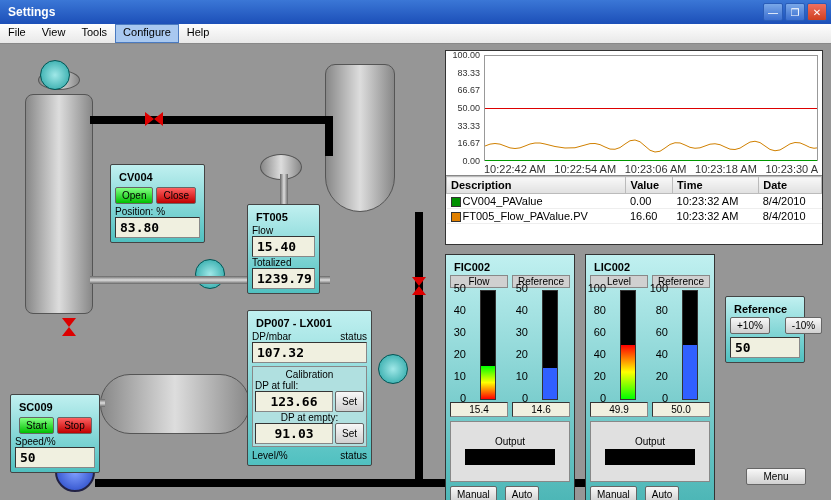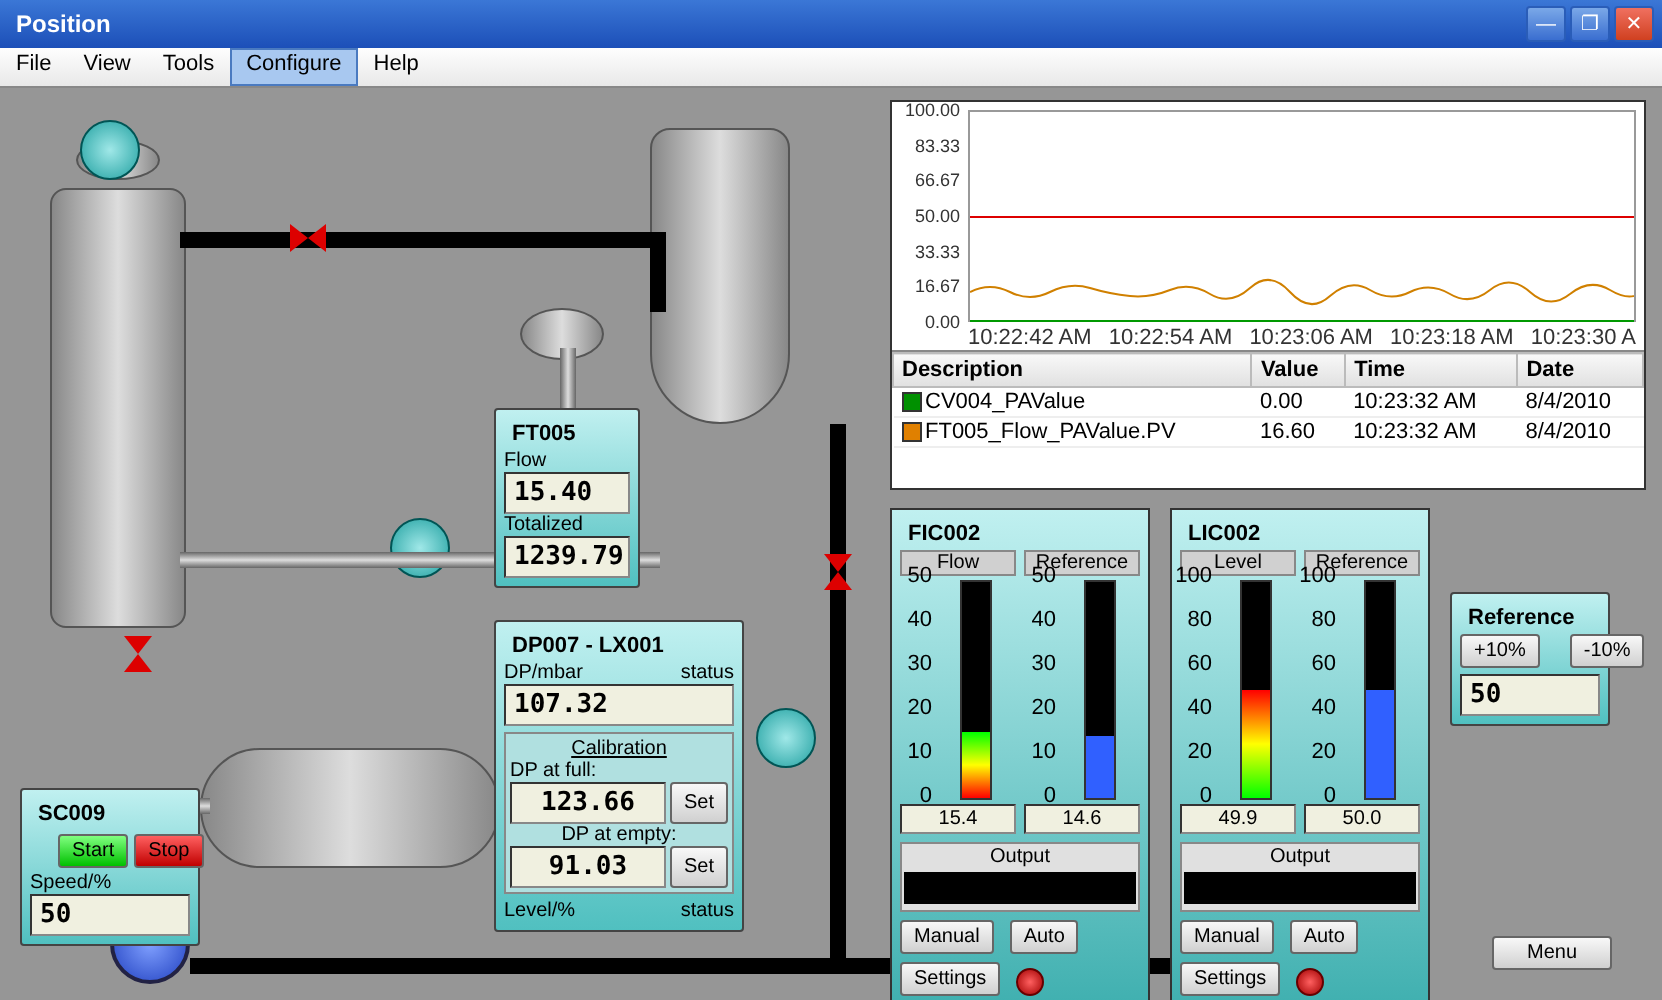"Position" span.title { text: Position -> Settings }
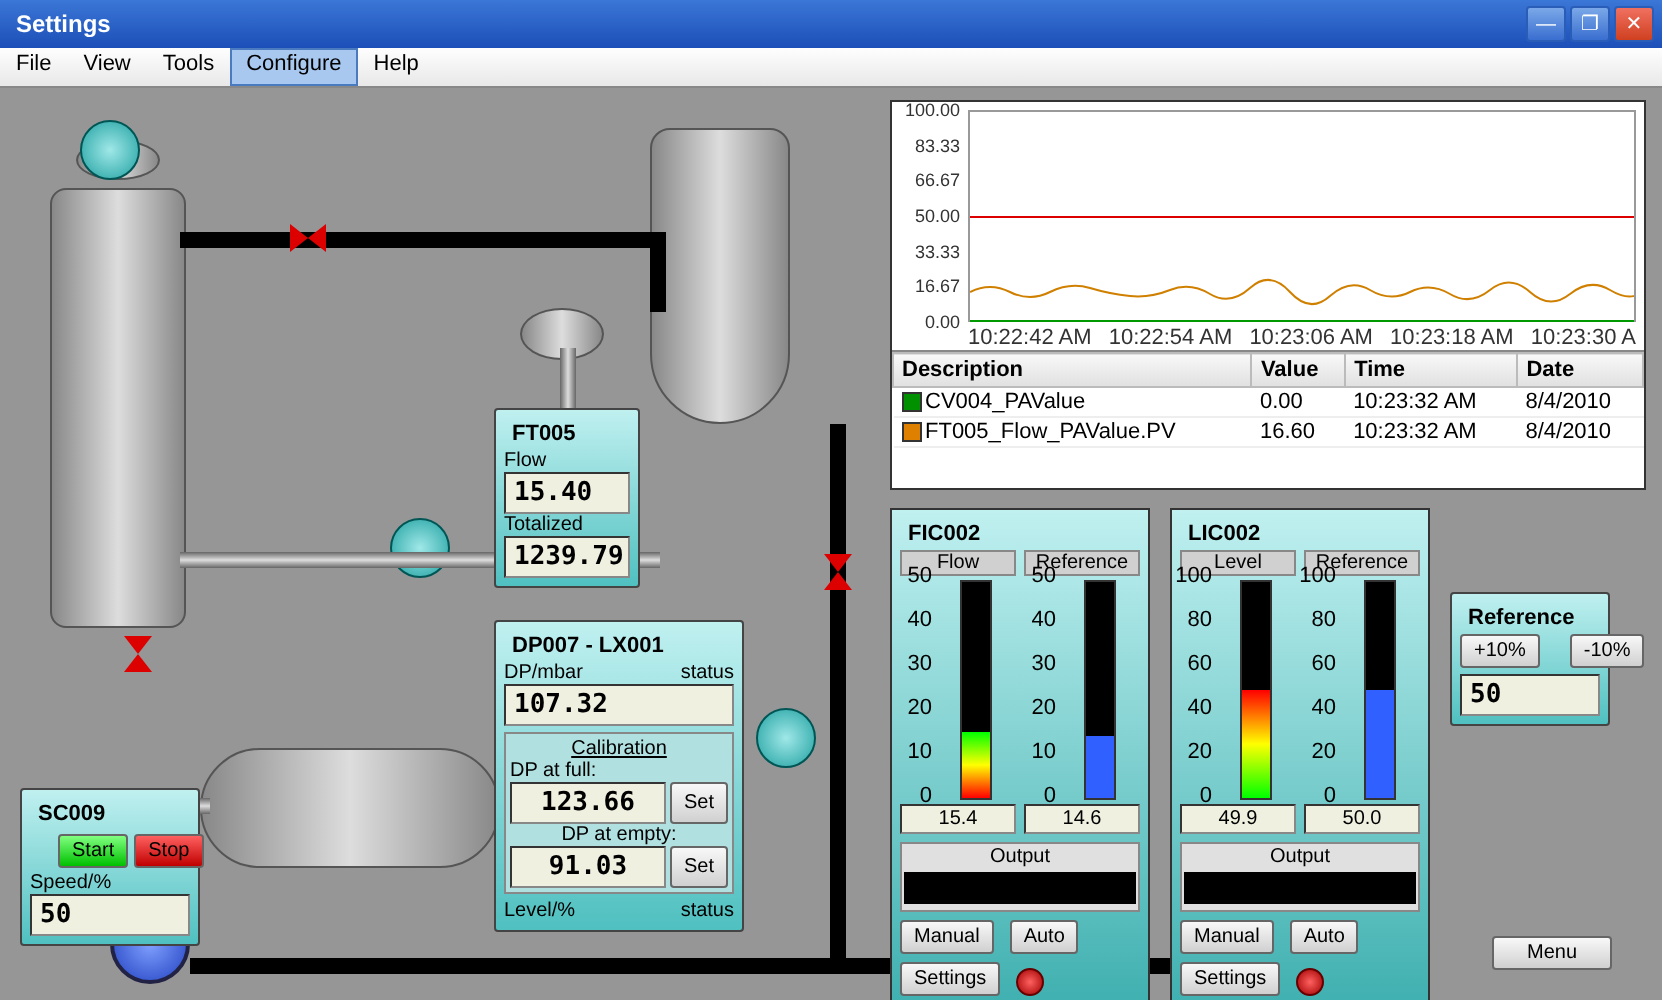"CV004" div.panel { html: none -> <div> <div>CV004</div> <div> <button>Open</button> <button>Close</button> </div> <div>Position: %</div> <div>83.80</div> </div> }
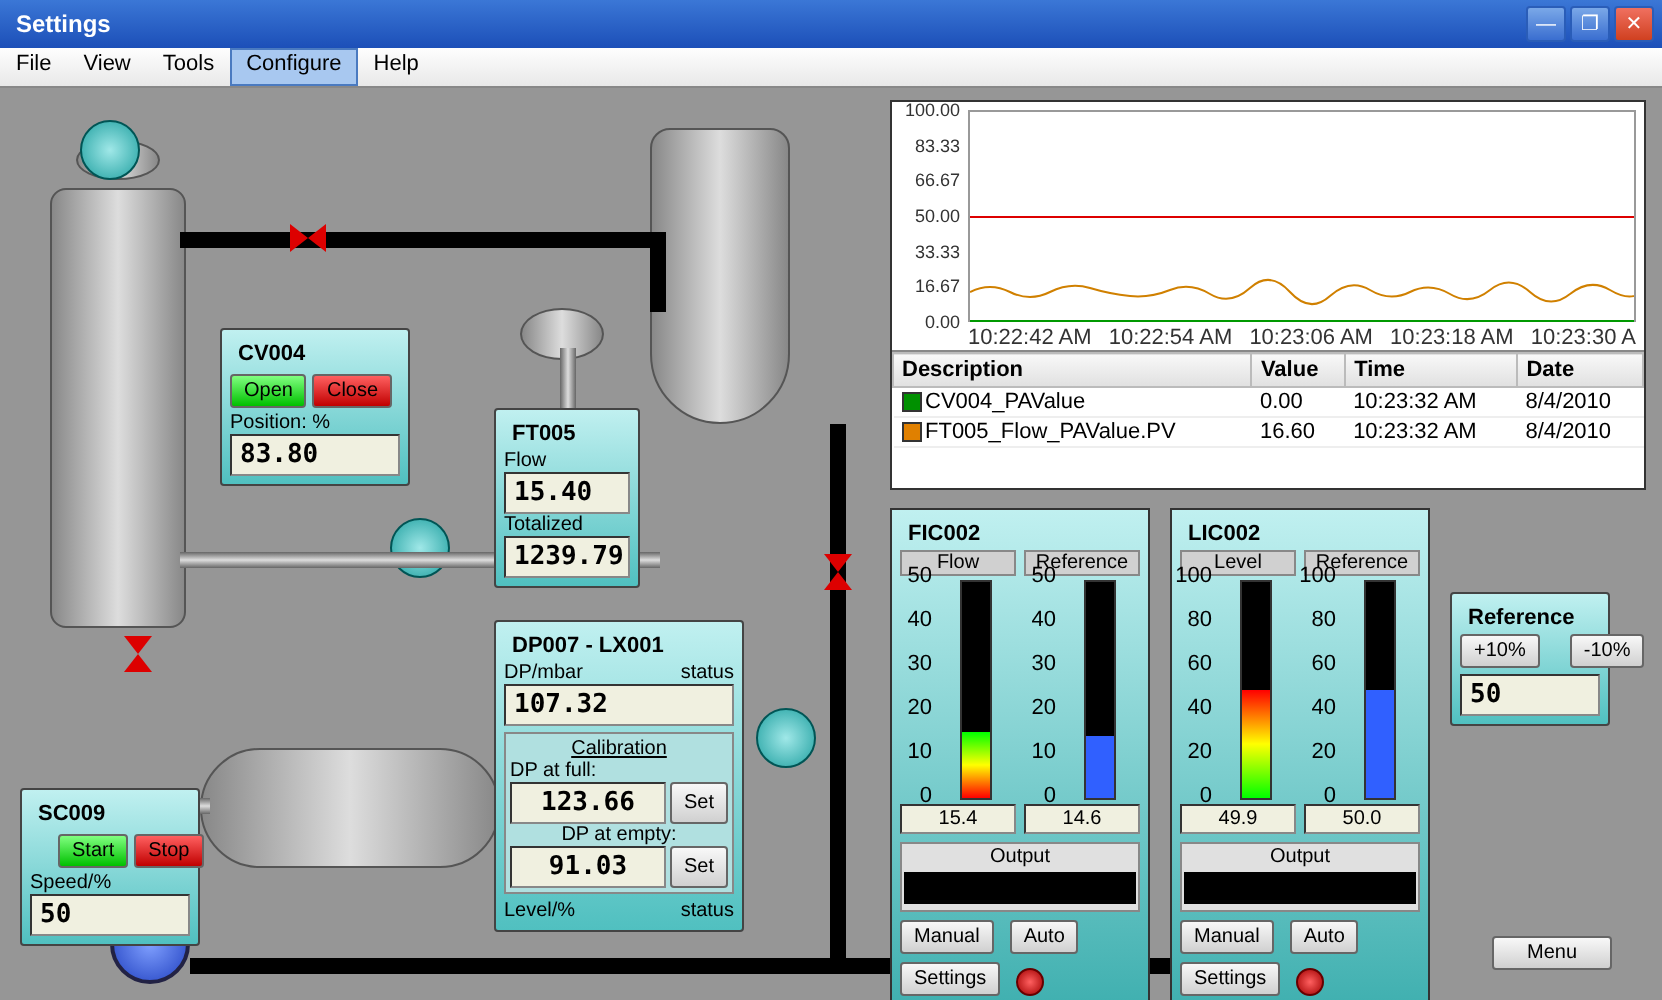"Calibration" div.label-sm { text-decoration: underline -> none }
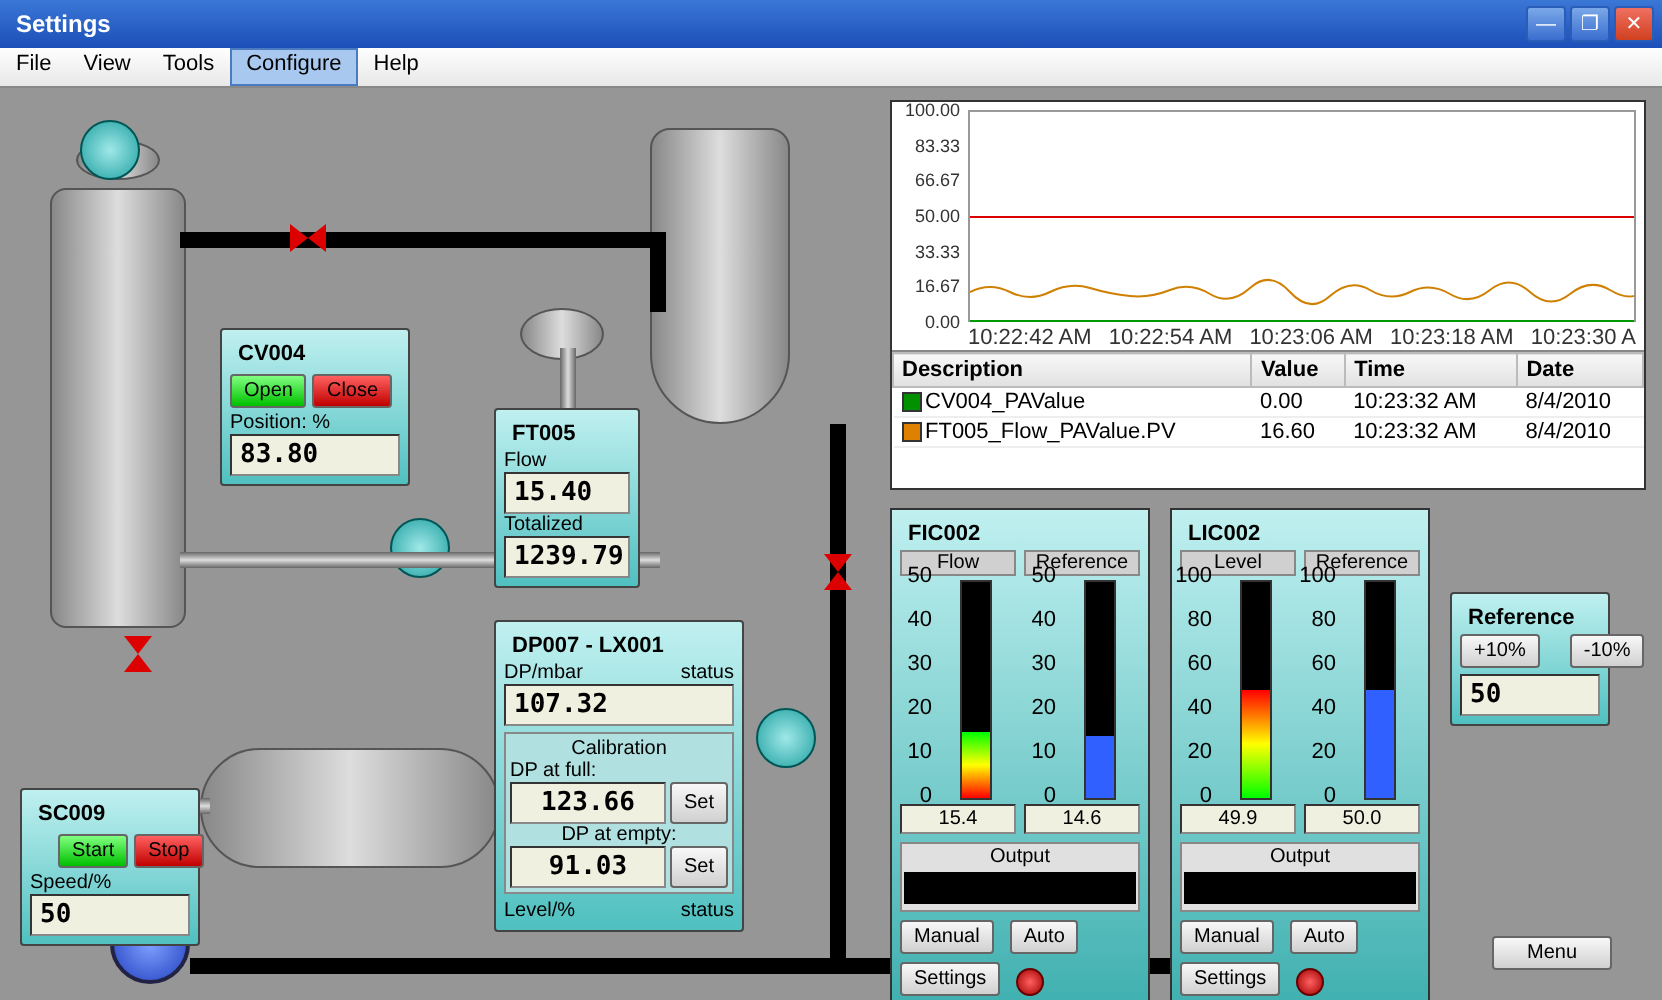"Start" div { margin: 2px 14px -> 2px 4px }
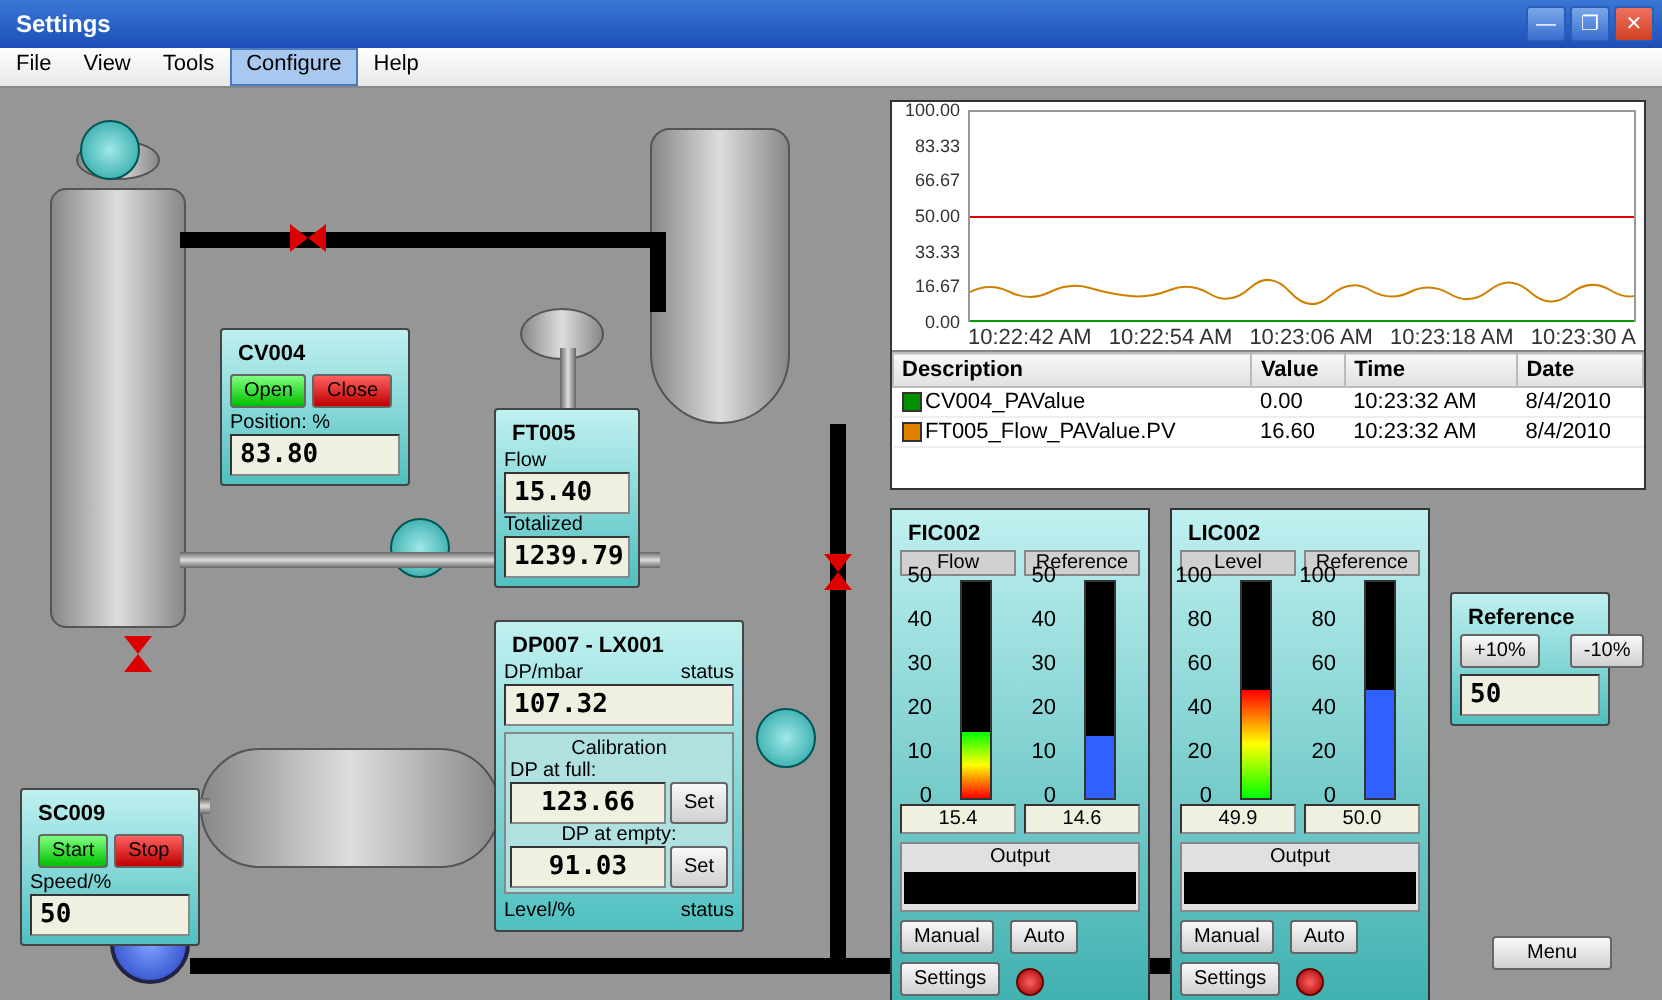"Output" .output-box { padding: 1px -> 14px }
